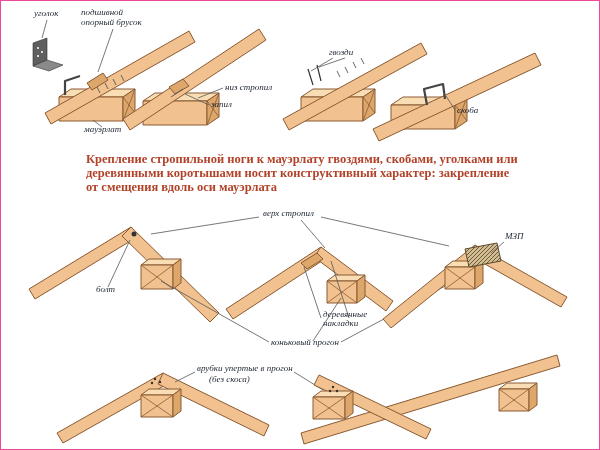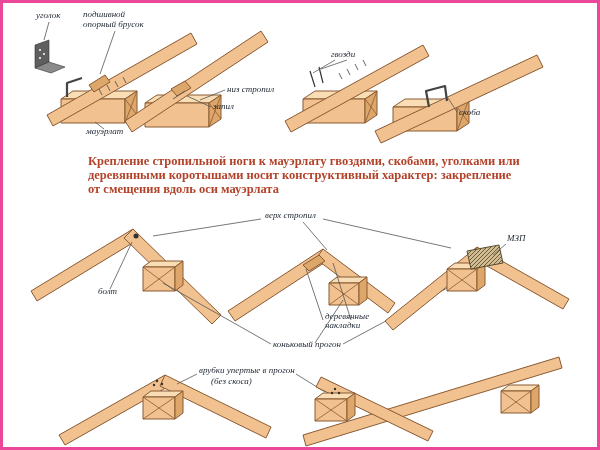"уголок" #stage { border: 3px solid #ec4899 -> 1px solid #ec4899 }
